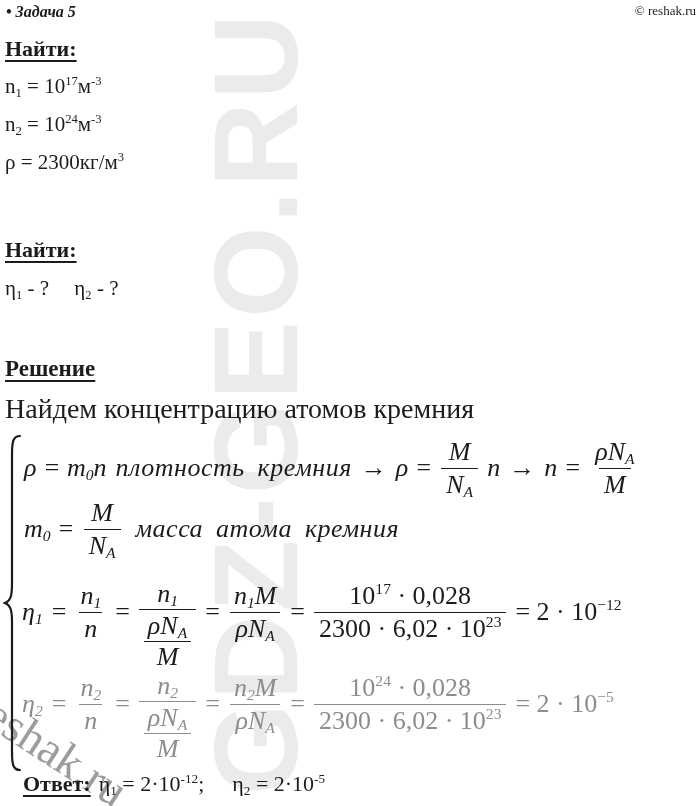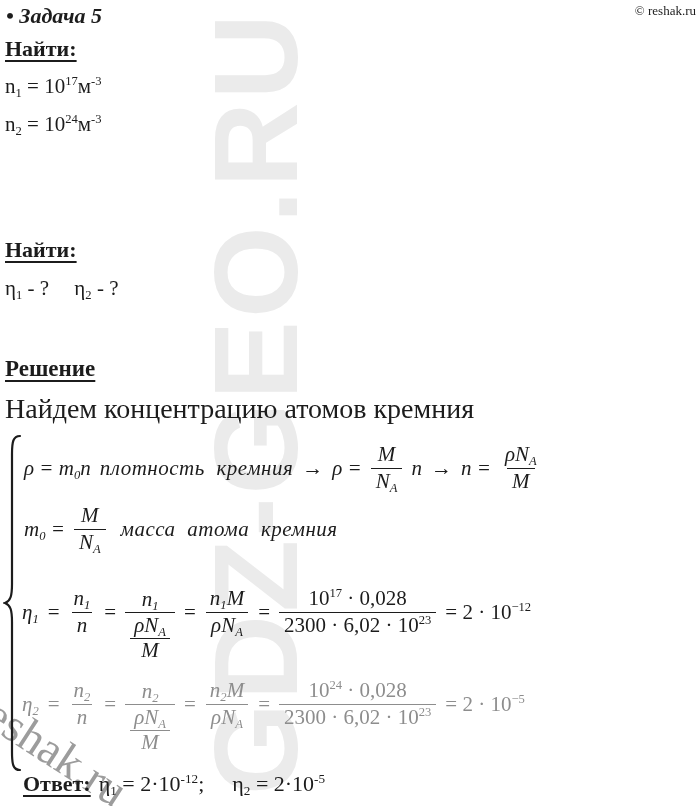"• Задача 5" .hdr-title { font-size: 22px -> 16px }
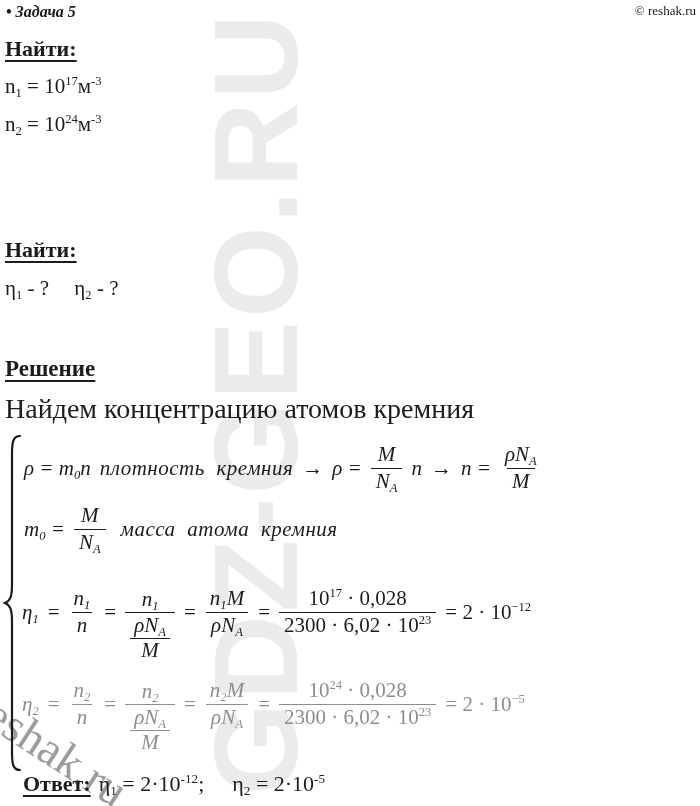"ρ = 2300кг/м3" div.abs { html: none -> <div> <span>ρ = 2300кг/м</span><sup>3</sup> </div> }
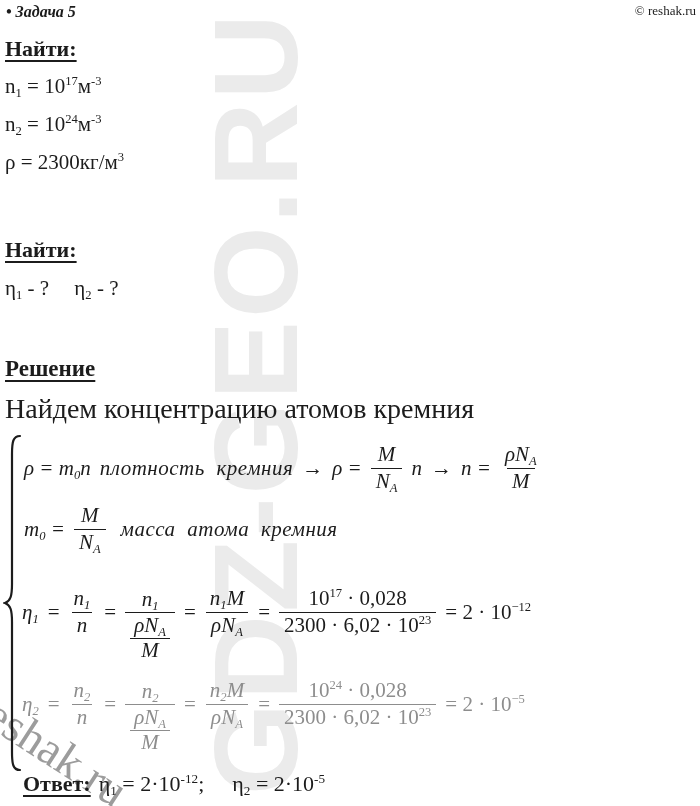"ρ = m0n" .eqrow { font-size: 21px -> 26px }
